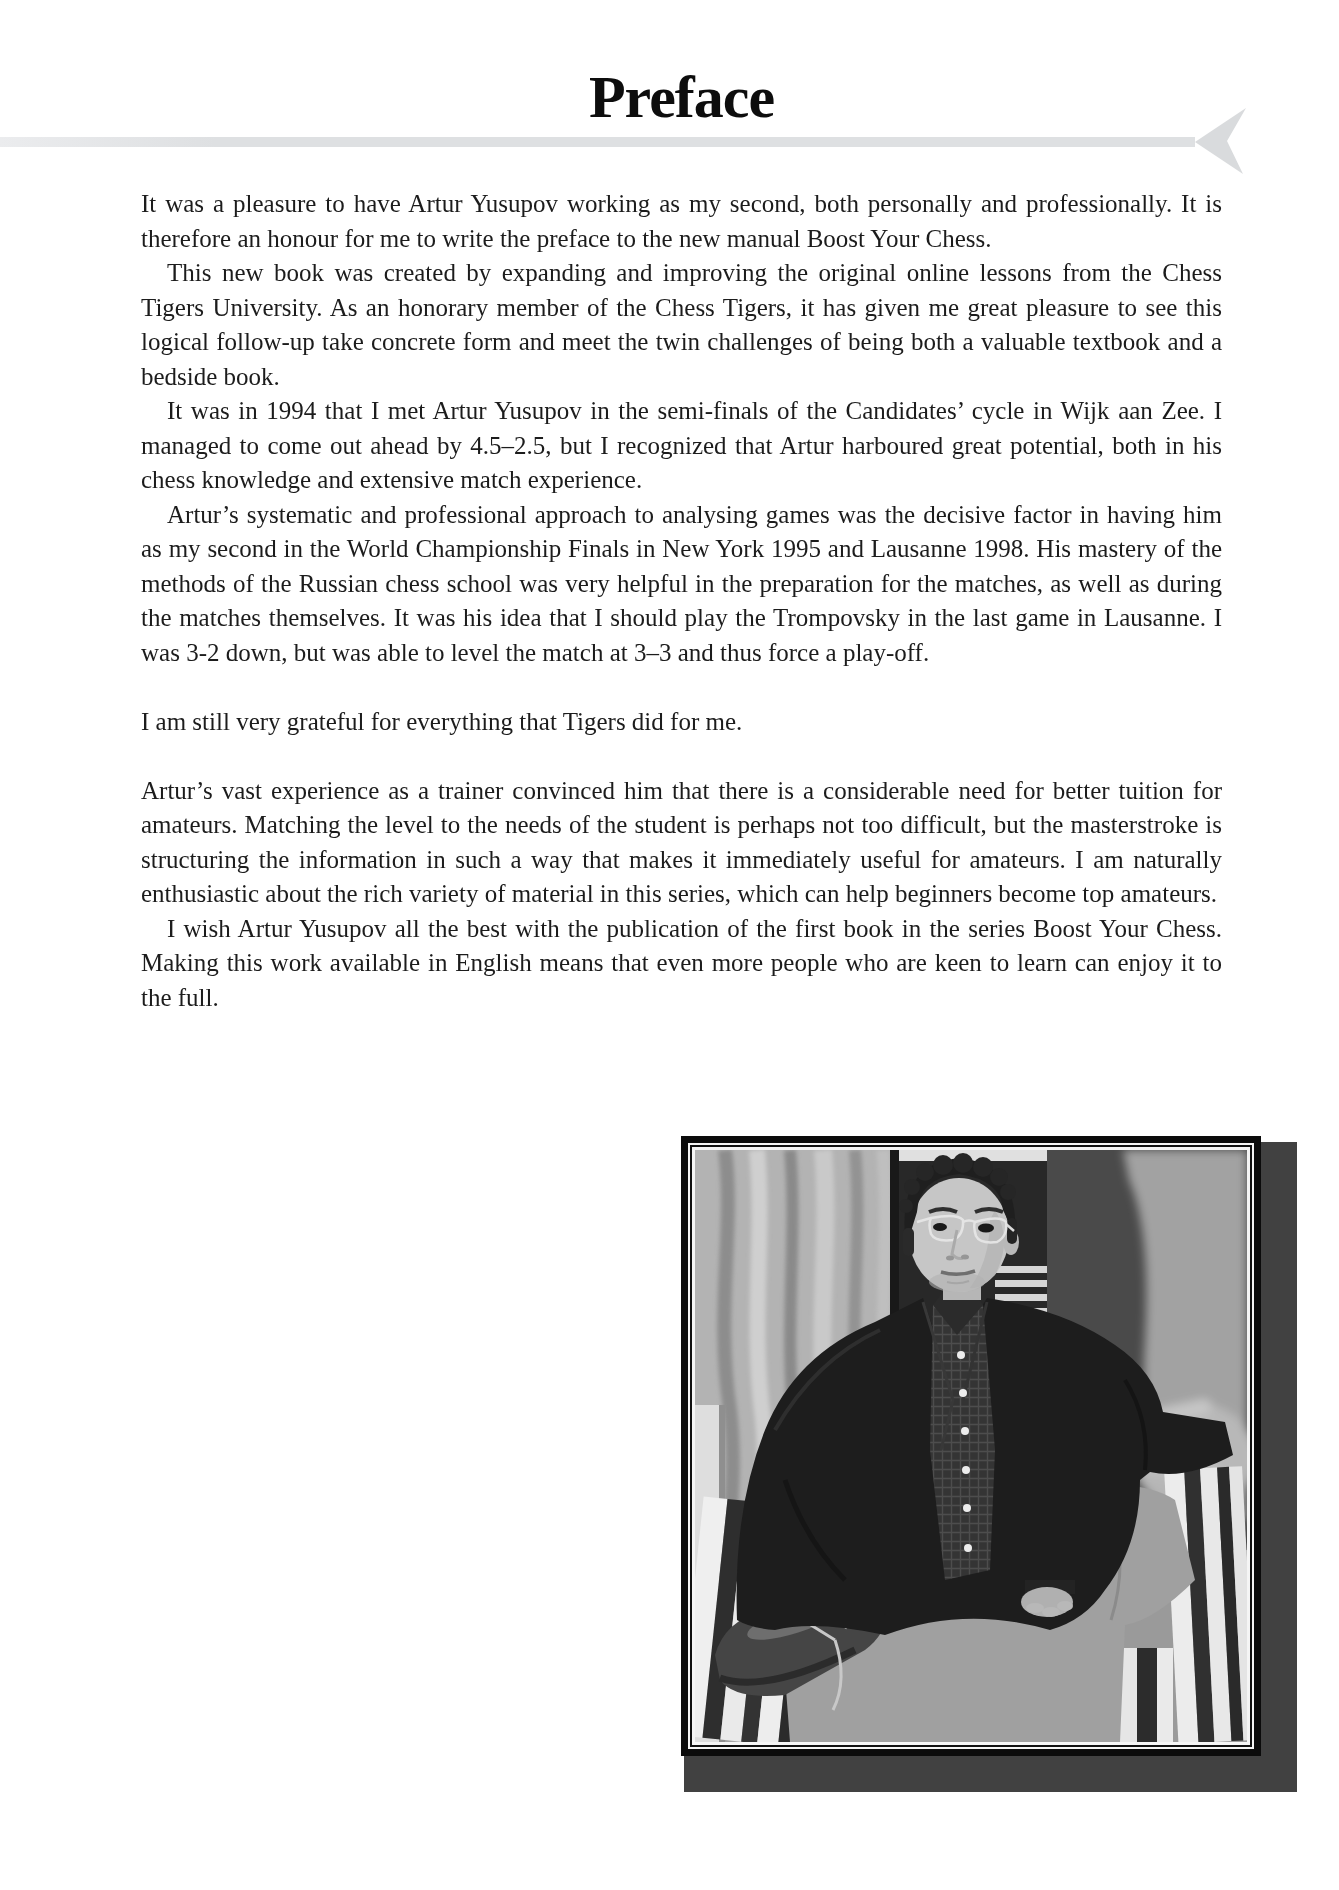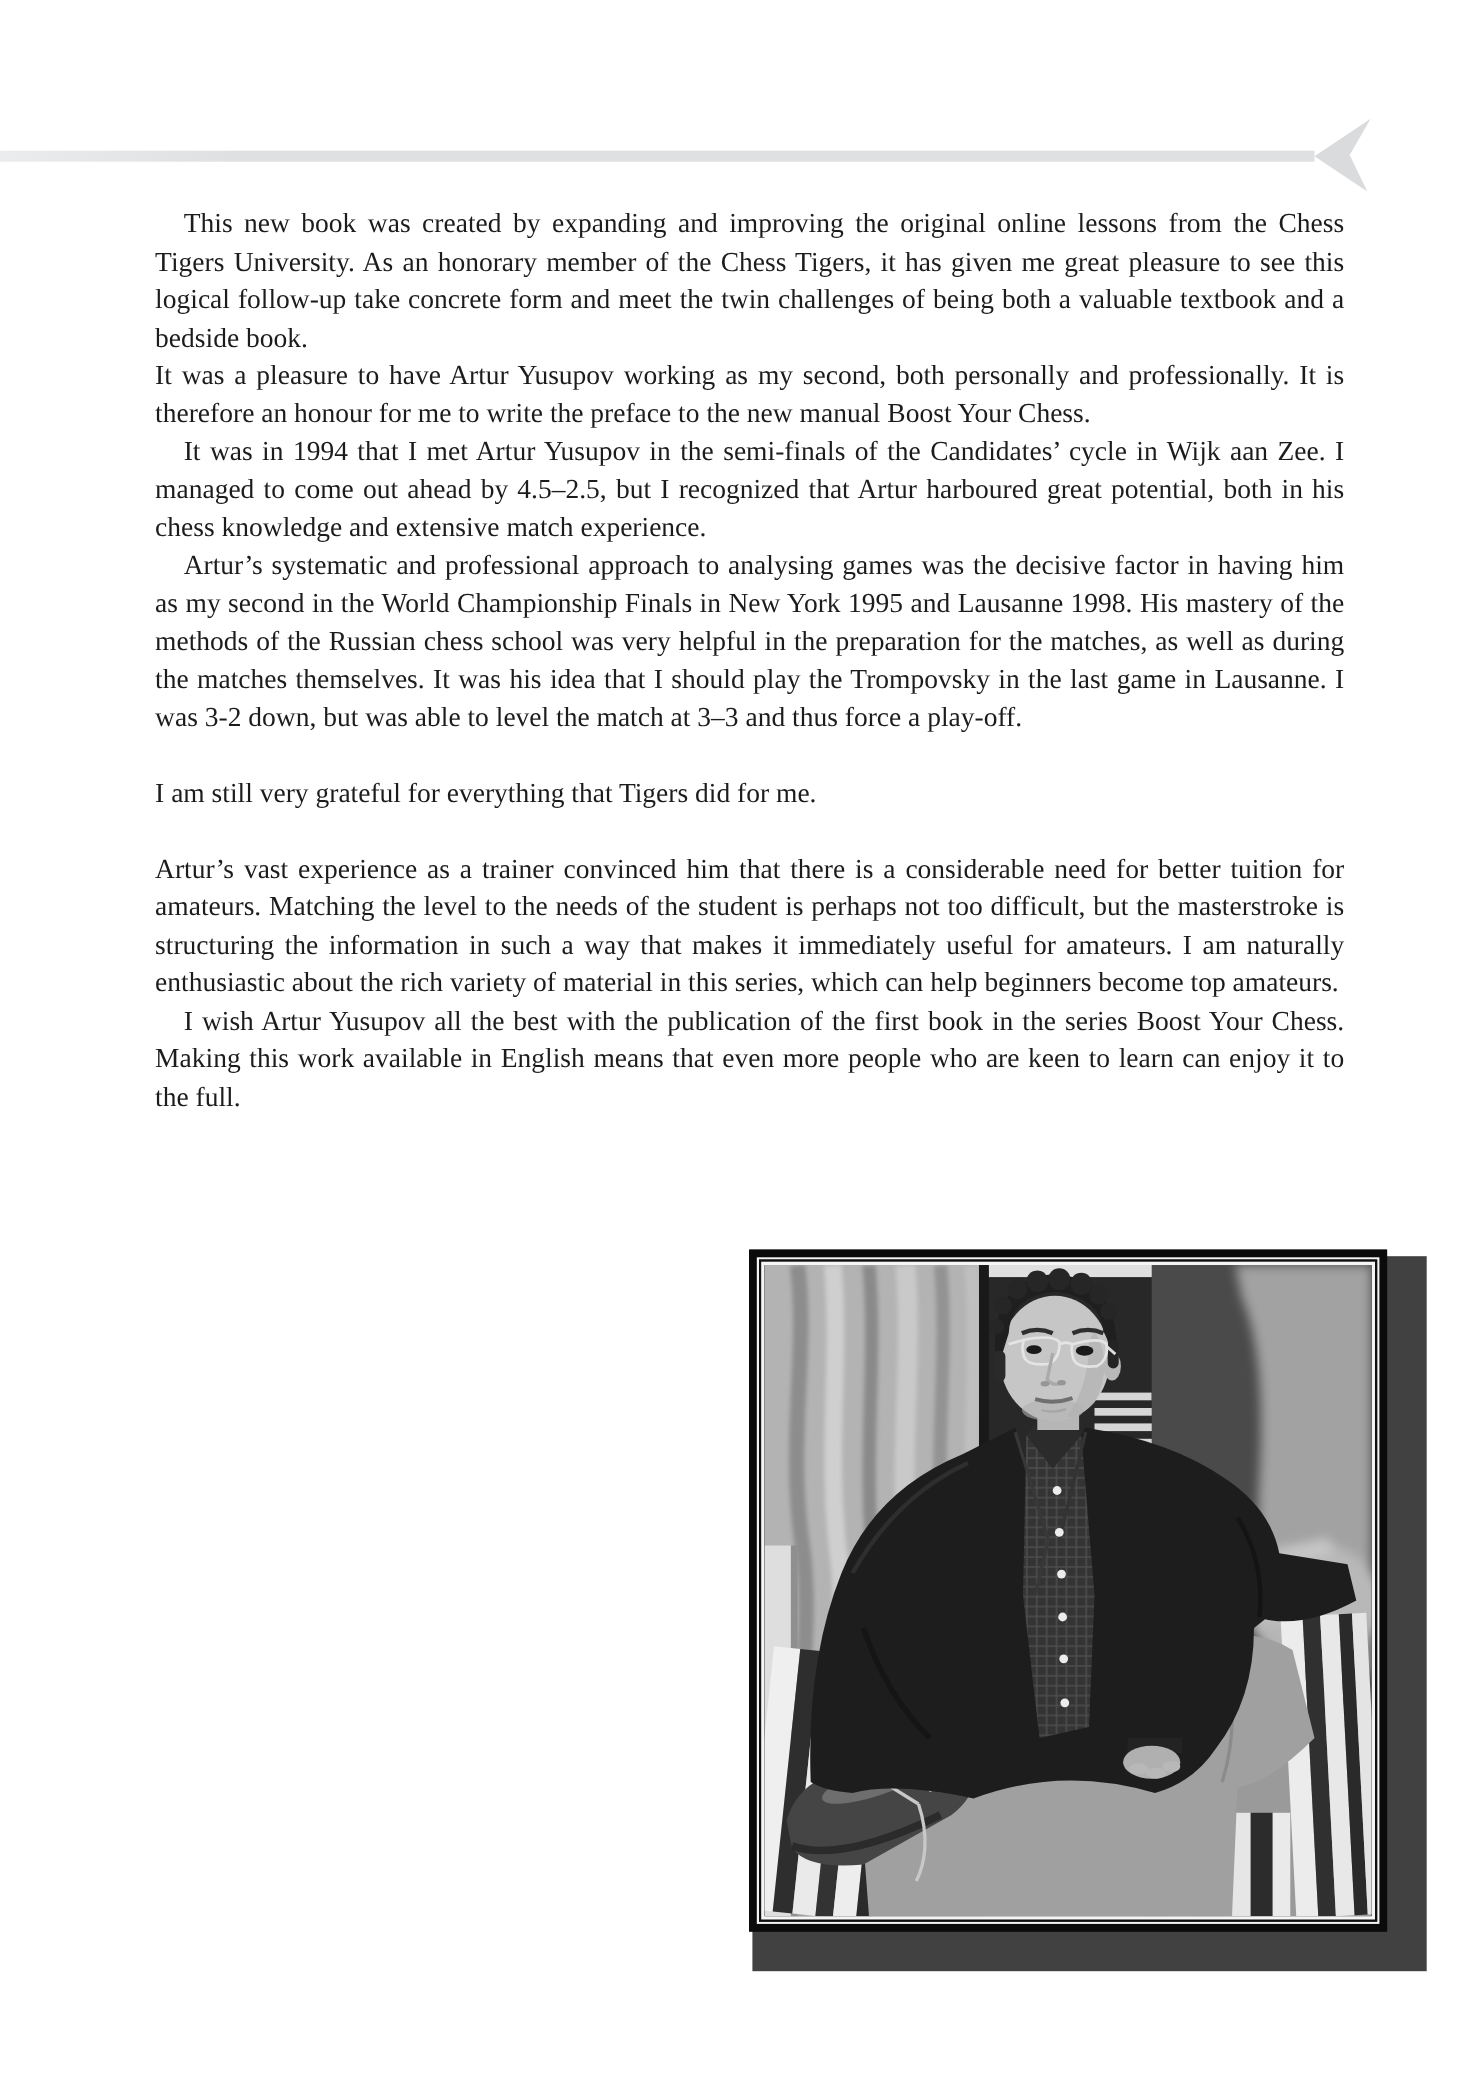"Preface" h1.page-title { html: none -> <h1>Preface</h1> }
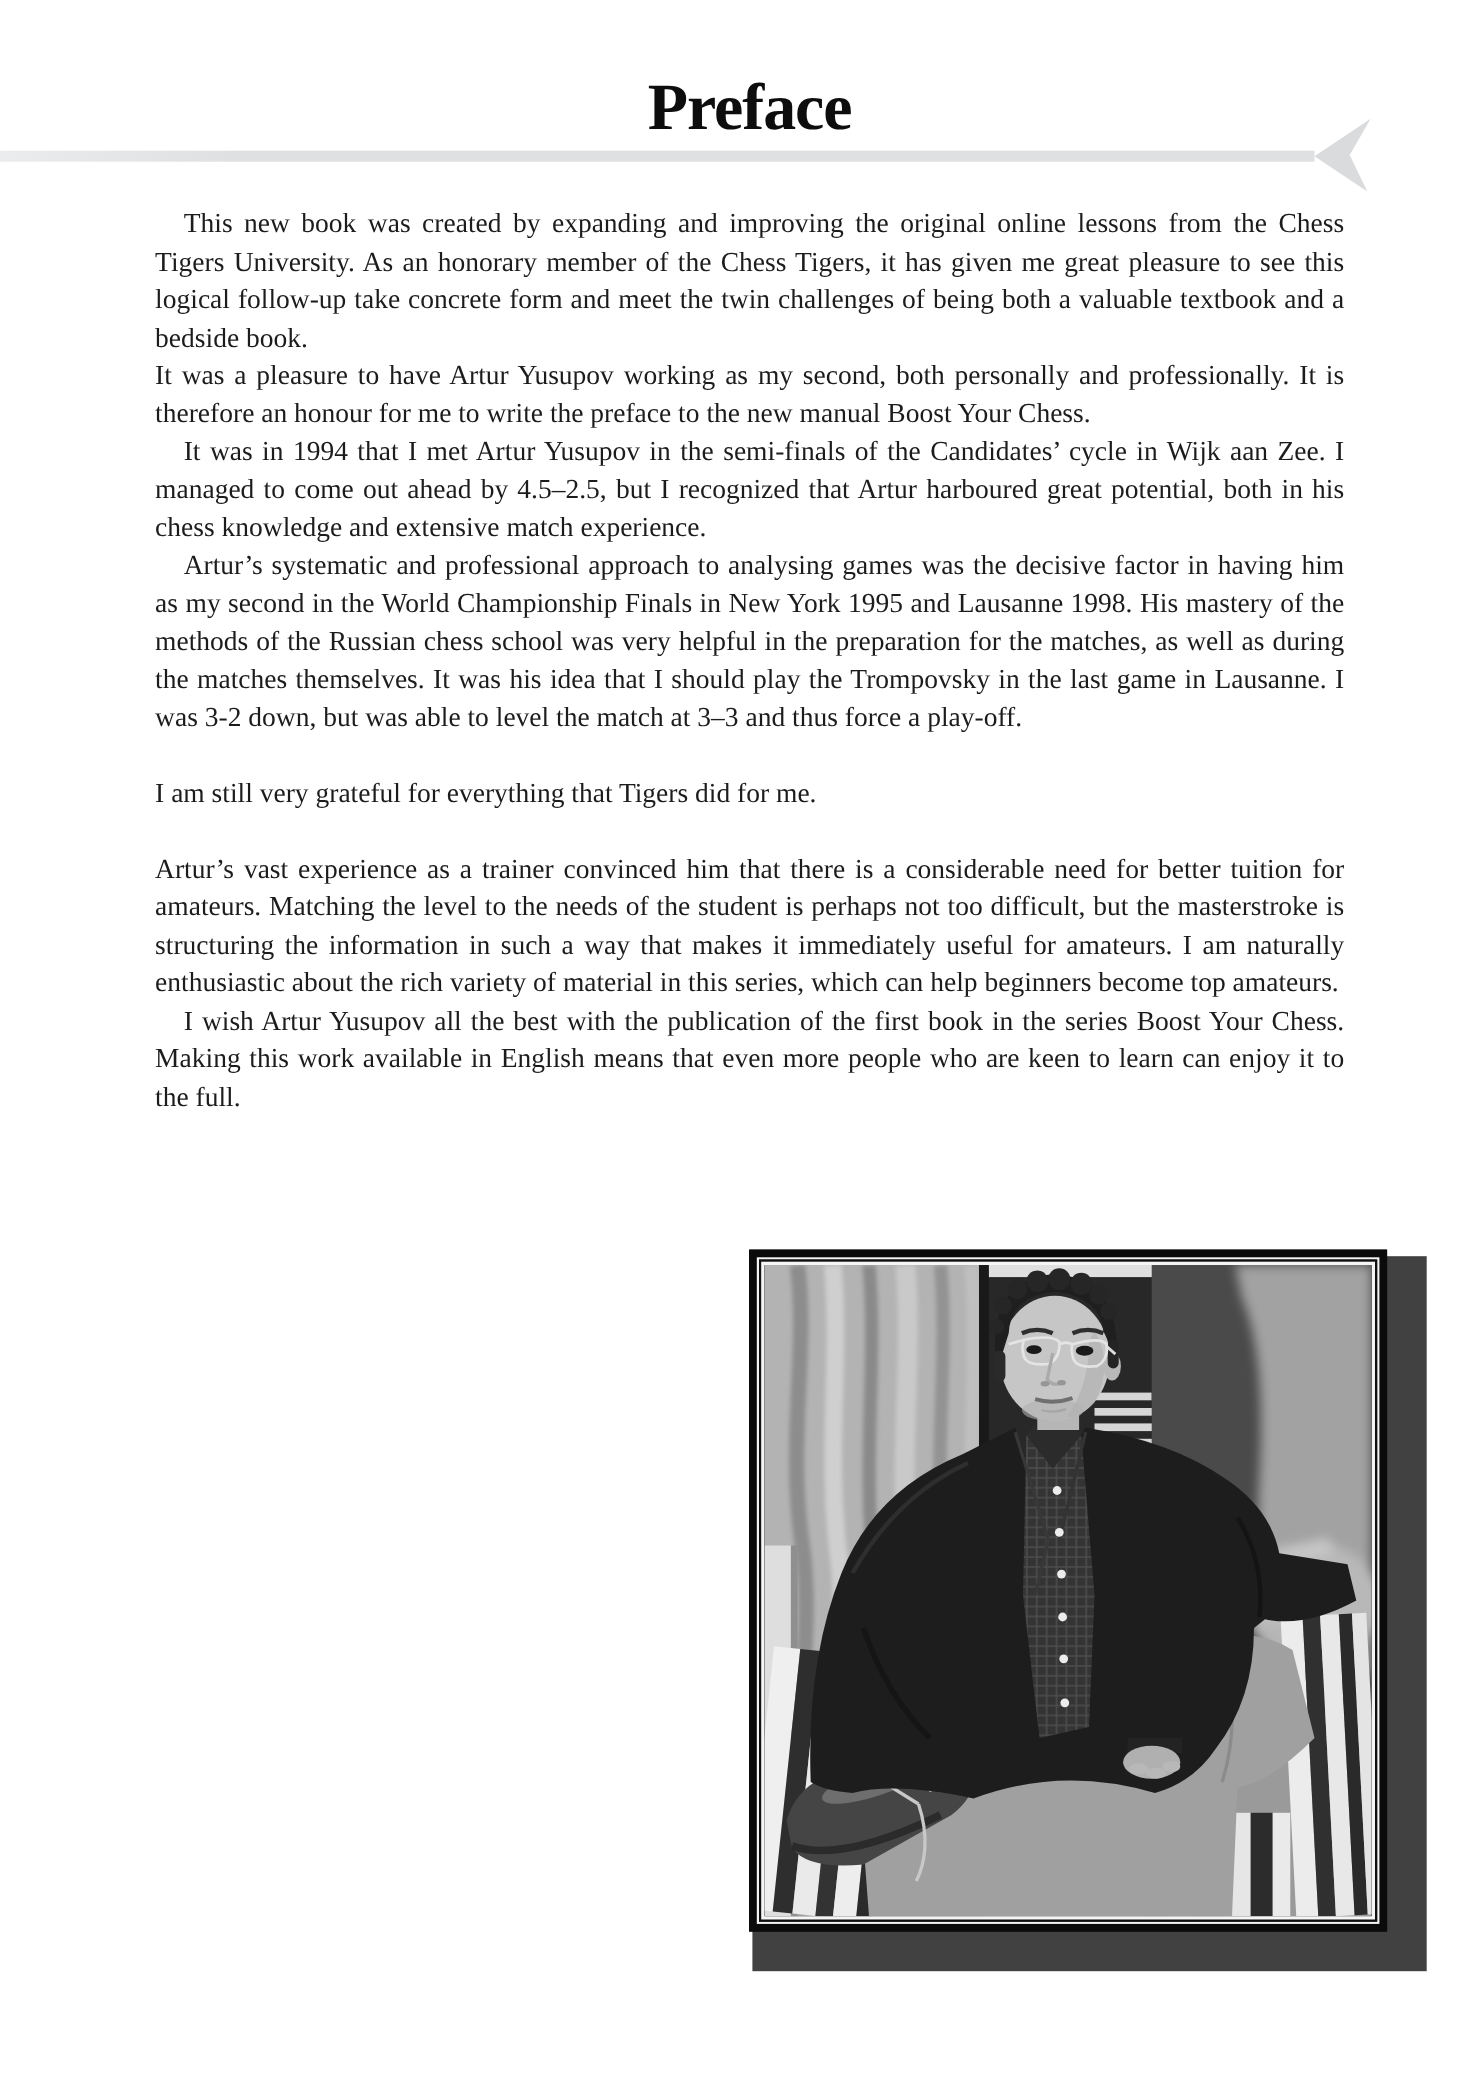"This new book was created" p.para { order: before "It was a pleasure to" -> after "It was a pleasure to" }
